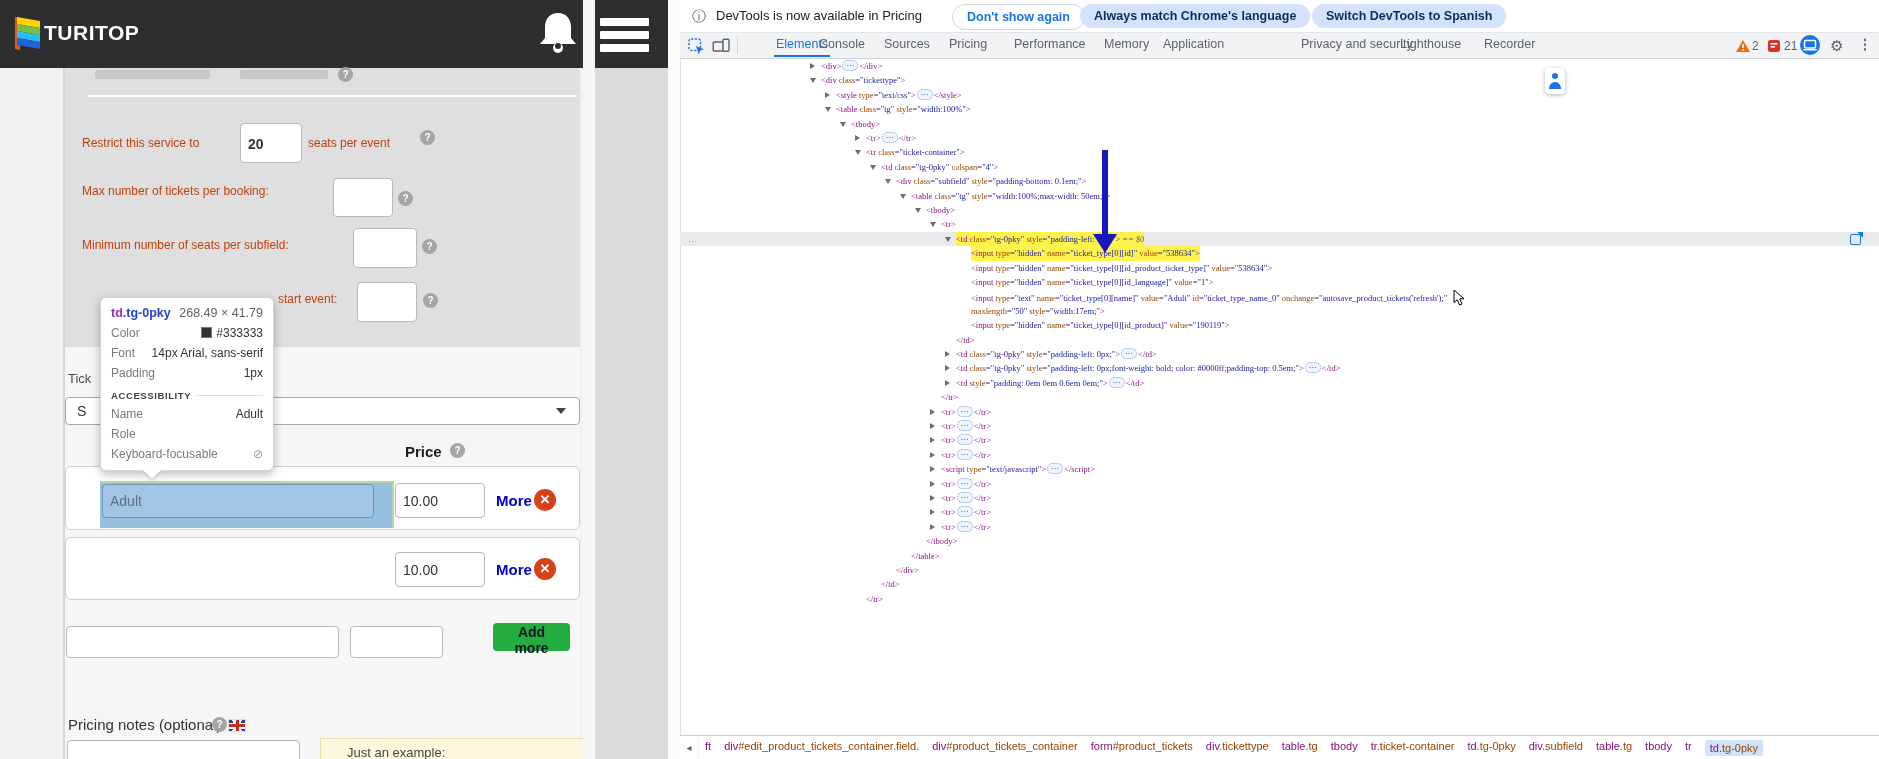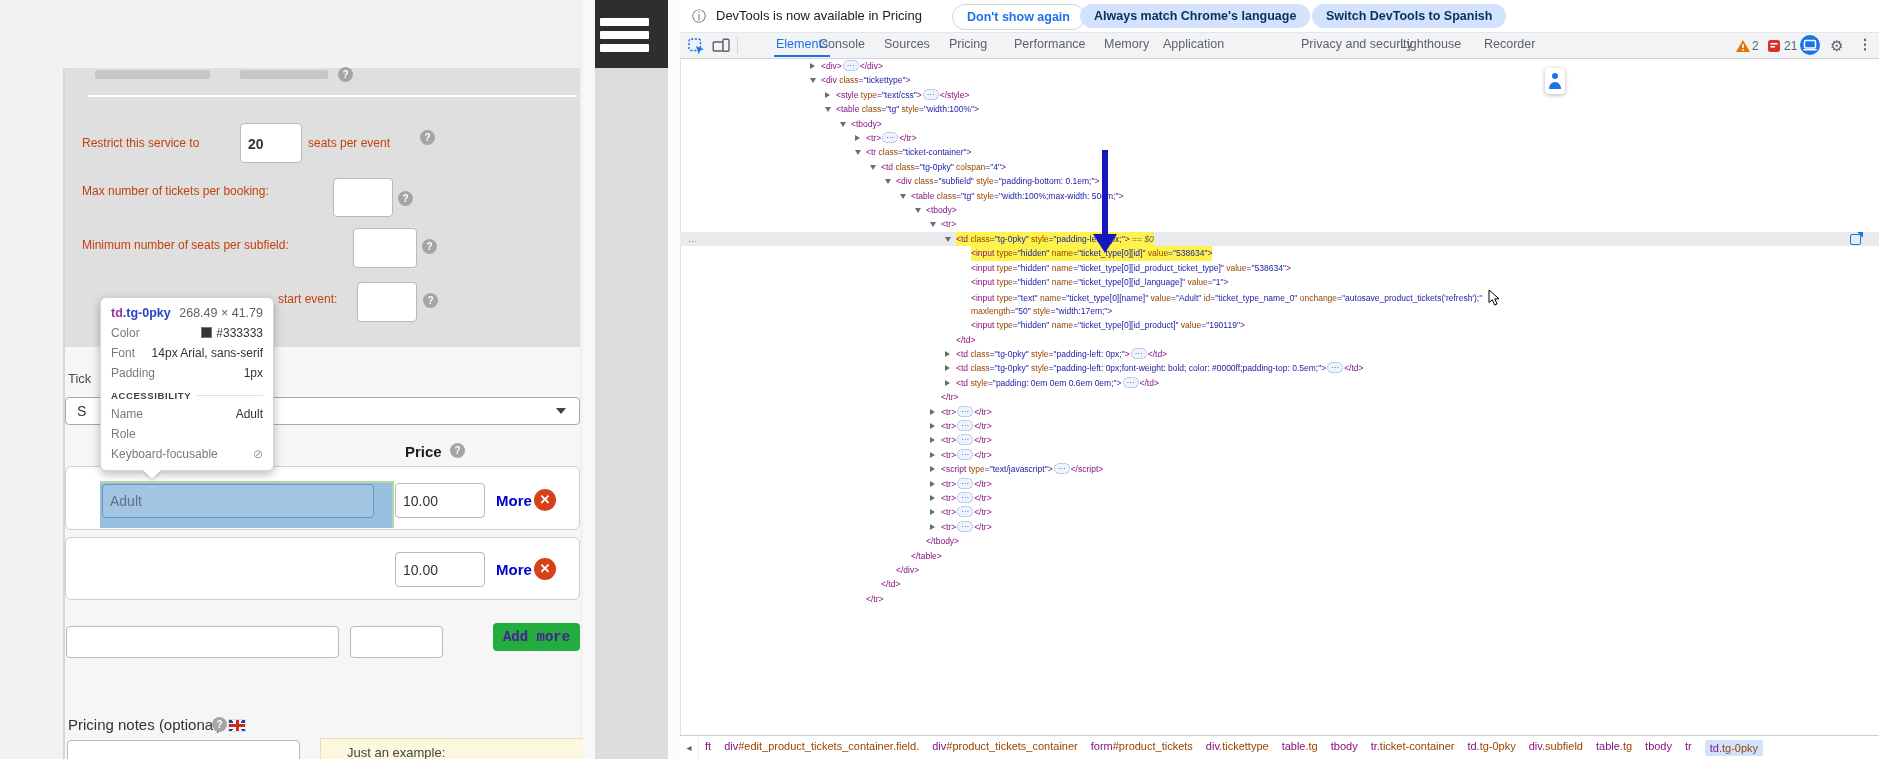"TURITOP" div.abs { html: none -> <div> <svg> <polygon></polygon> <polygon></polygon> <polygon></polygon> <polygon></polygon> <polygon></polygon> </svg> <span>TURITOP</span> <svg> <path></path> <circle></circle> <circle></circle> </svg> </div> }
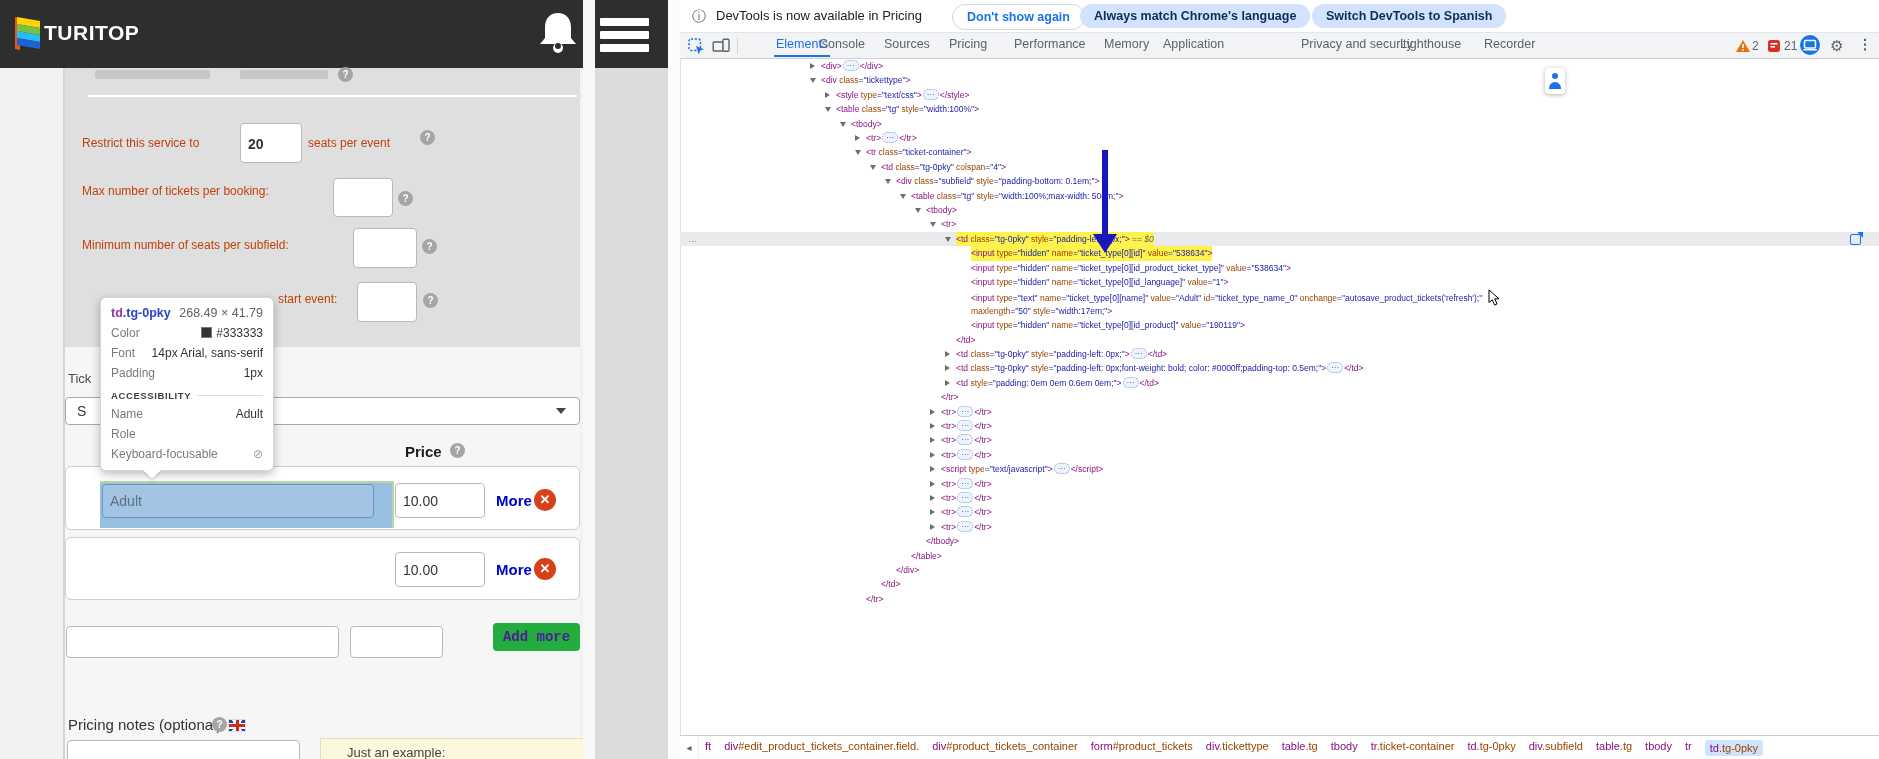"<div> ⋯ </div>" #tree { font-family: Liberation Sans, sans-serif -> Liberation Serif, serif }
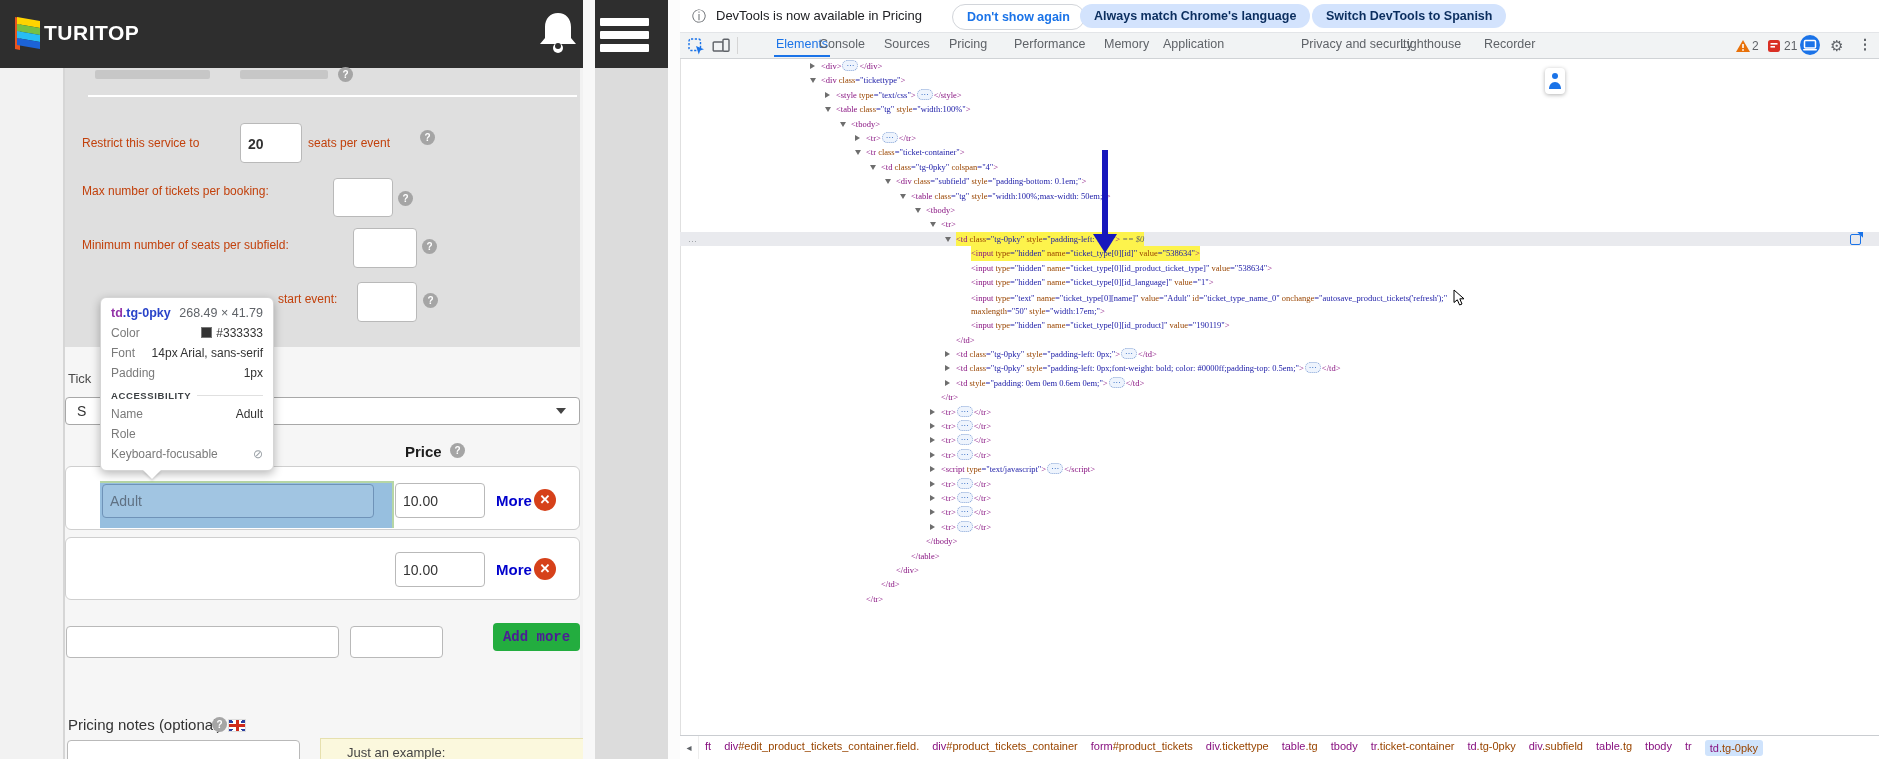"Add more" #addmore-btn { color: #4c1d95 -> #0f172a; font-family: Liberation Mono, monospace -> Liberation Sans, sans-serif; width: 87px -> 77px }
